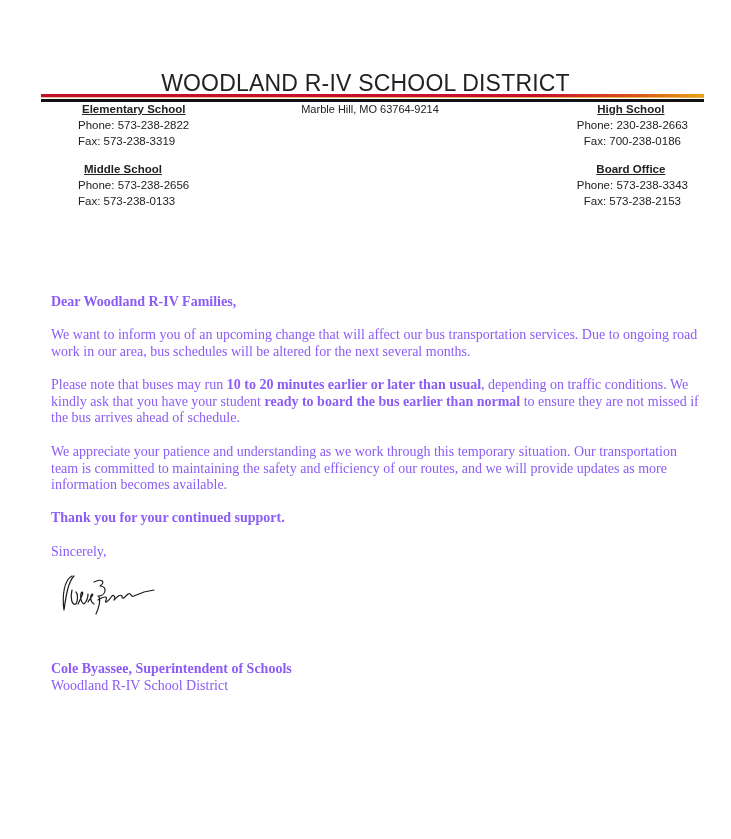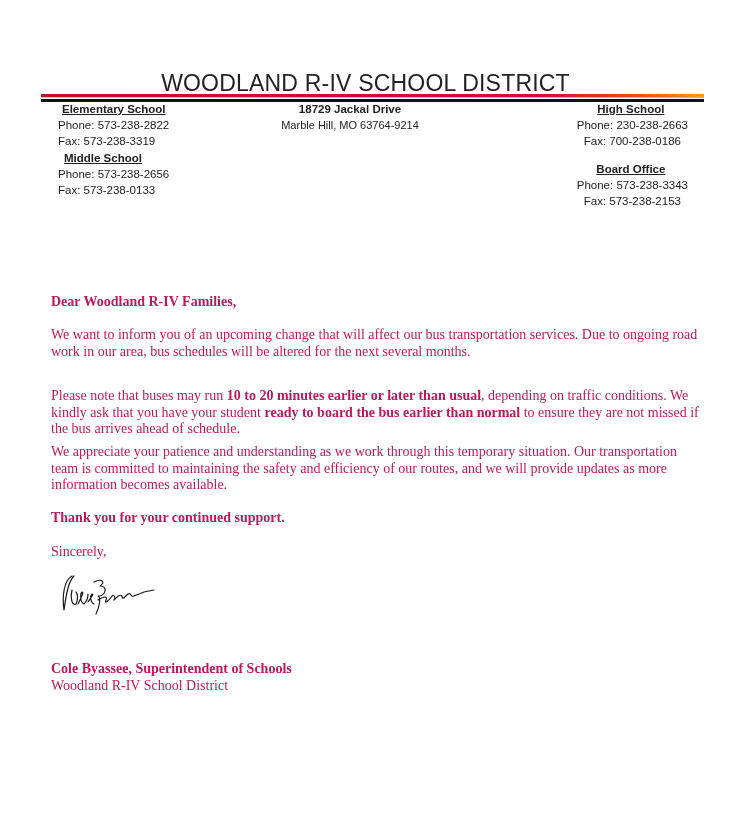"Elementary School" .contact { margin-left: none -> 20px }
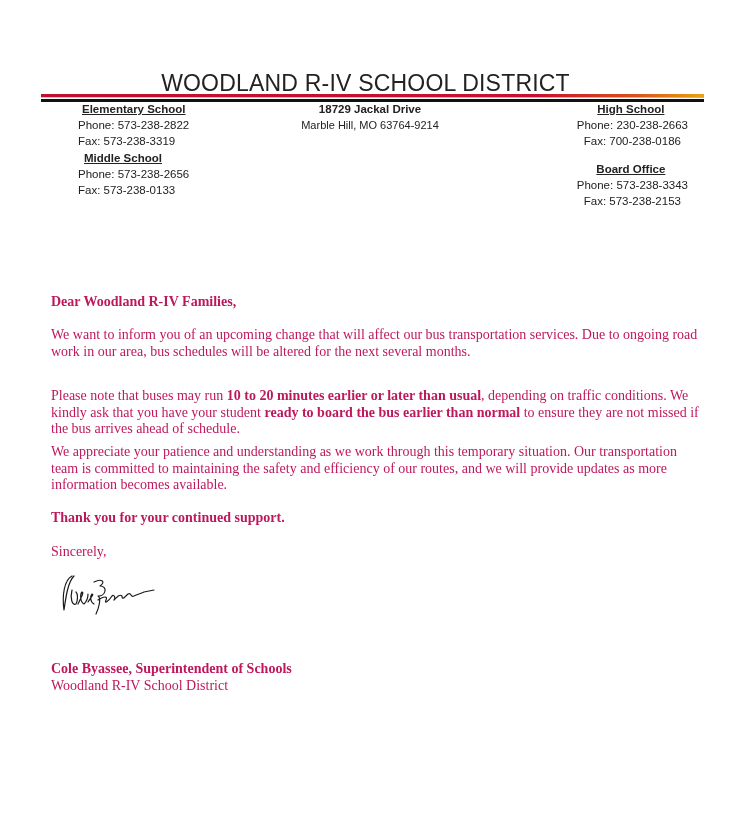"18729 Jackal Drive" div.b { html: <div>18729 Jackal Drive</div> -> none }
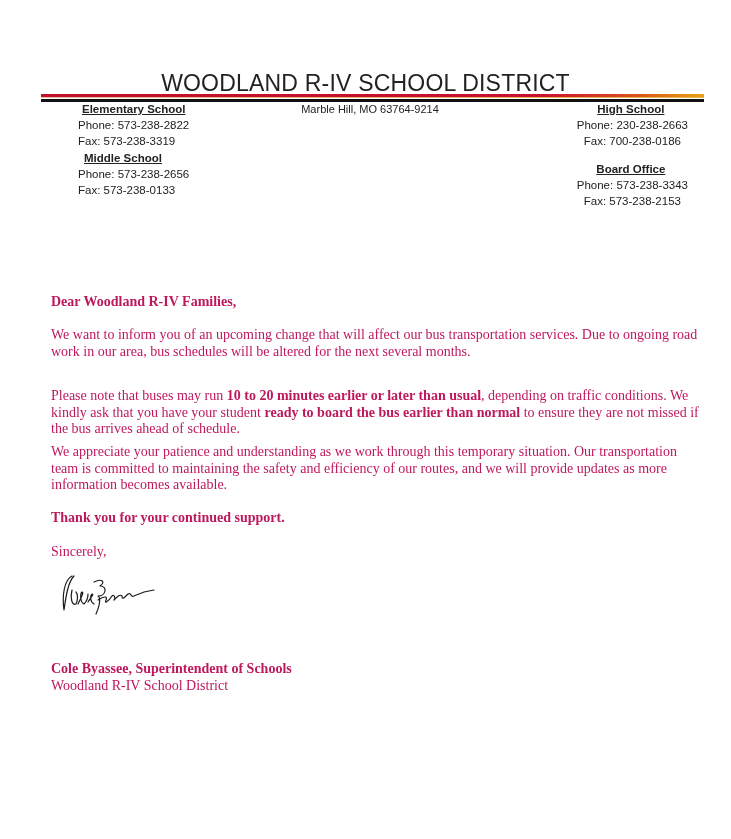"Middle School" div.contact { top: 150px -> 161px }
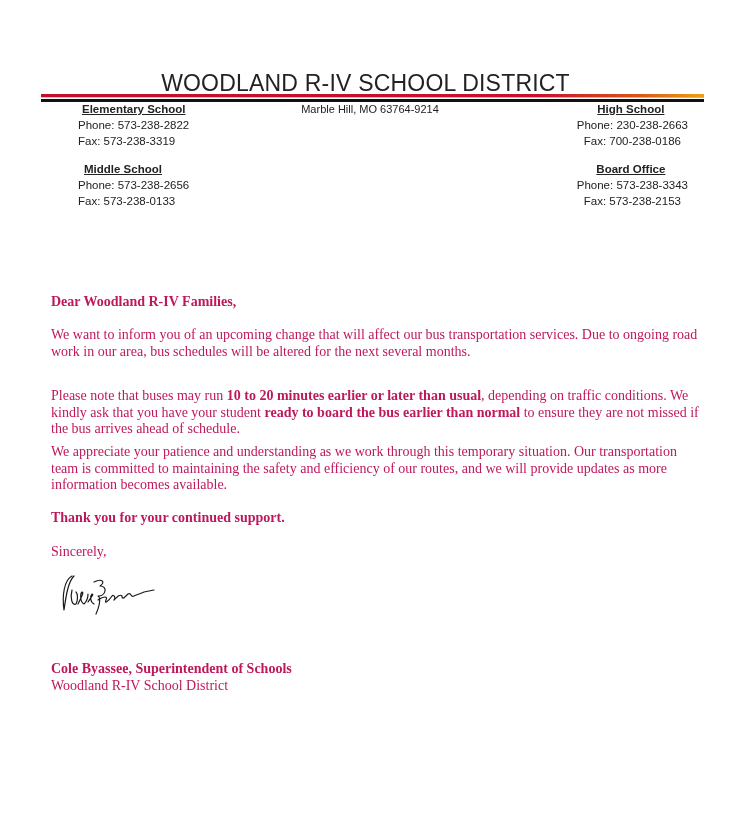"Dear Woodland R-IV Families," .letter { color: #be185d -> #8b5cf6 }
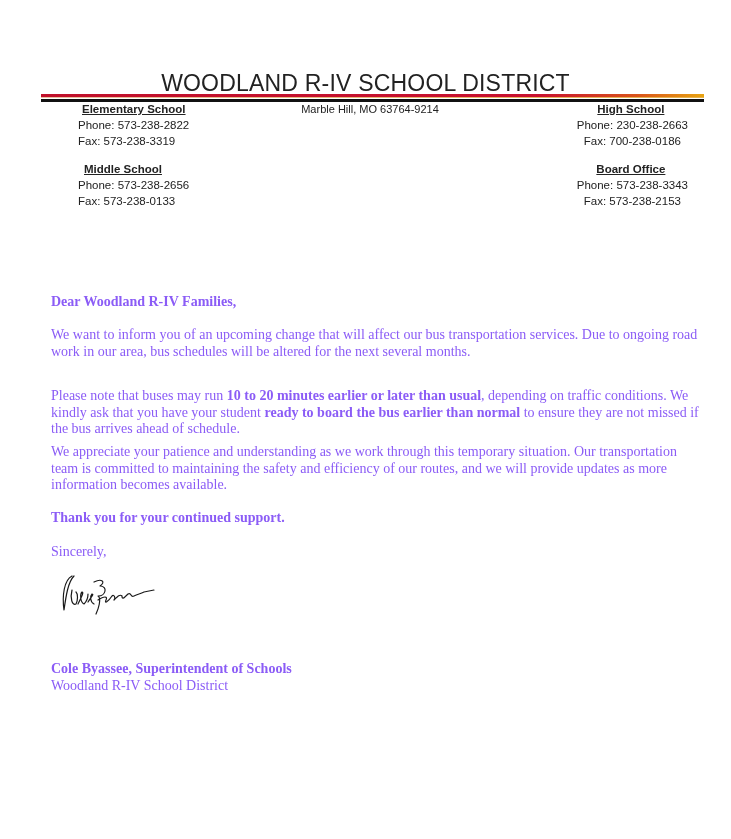"Please note that buses may" p.letter { top: 374px -> 363px }
